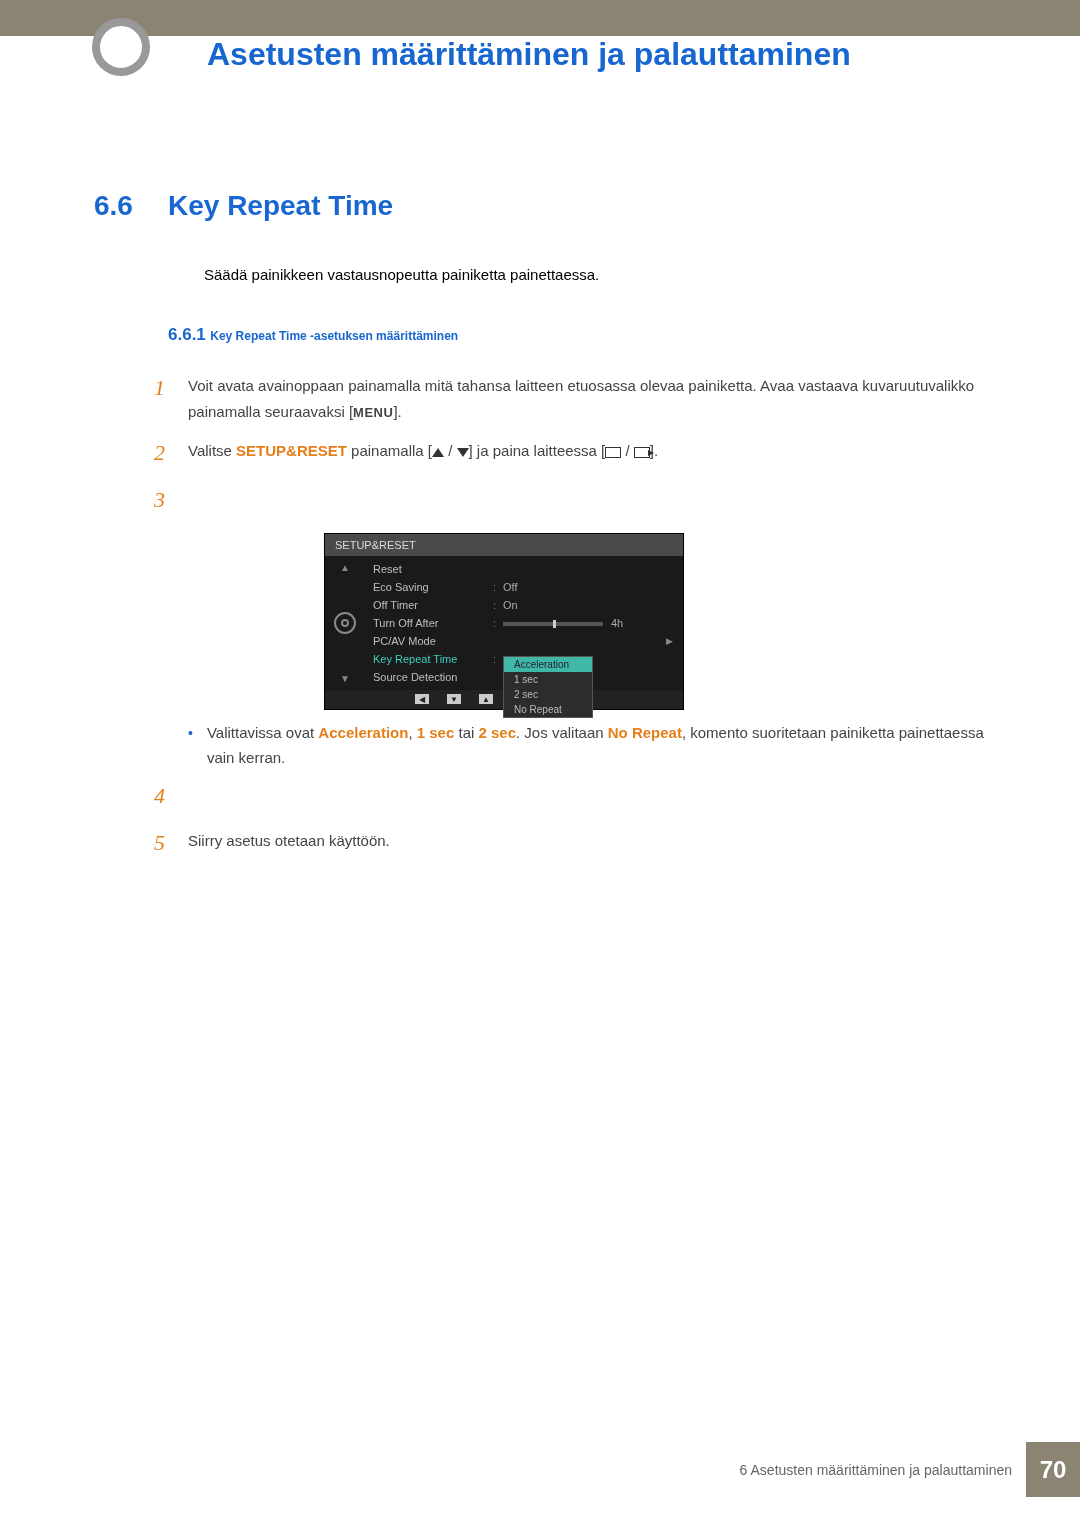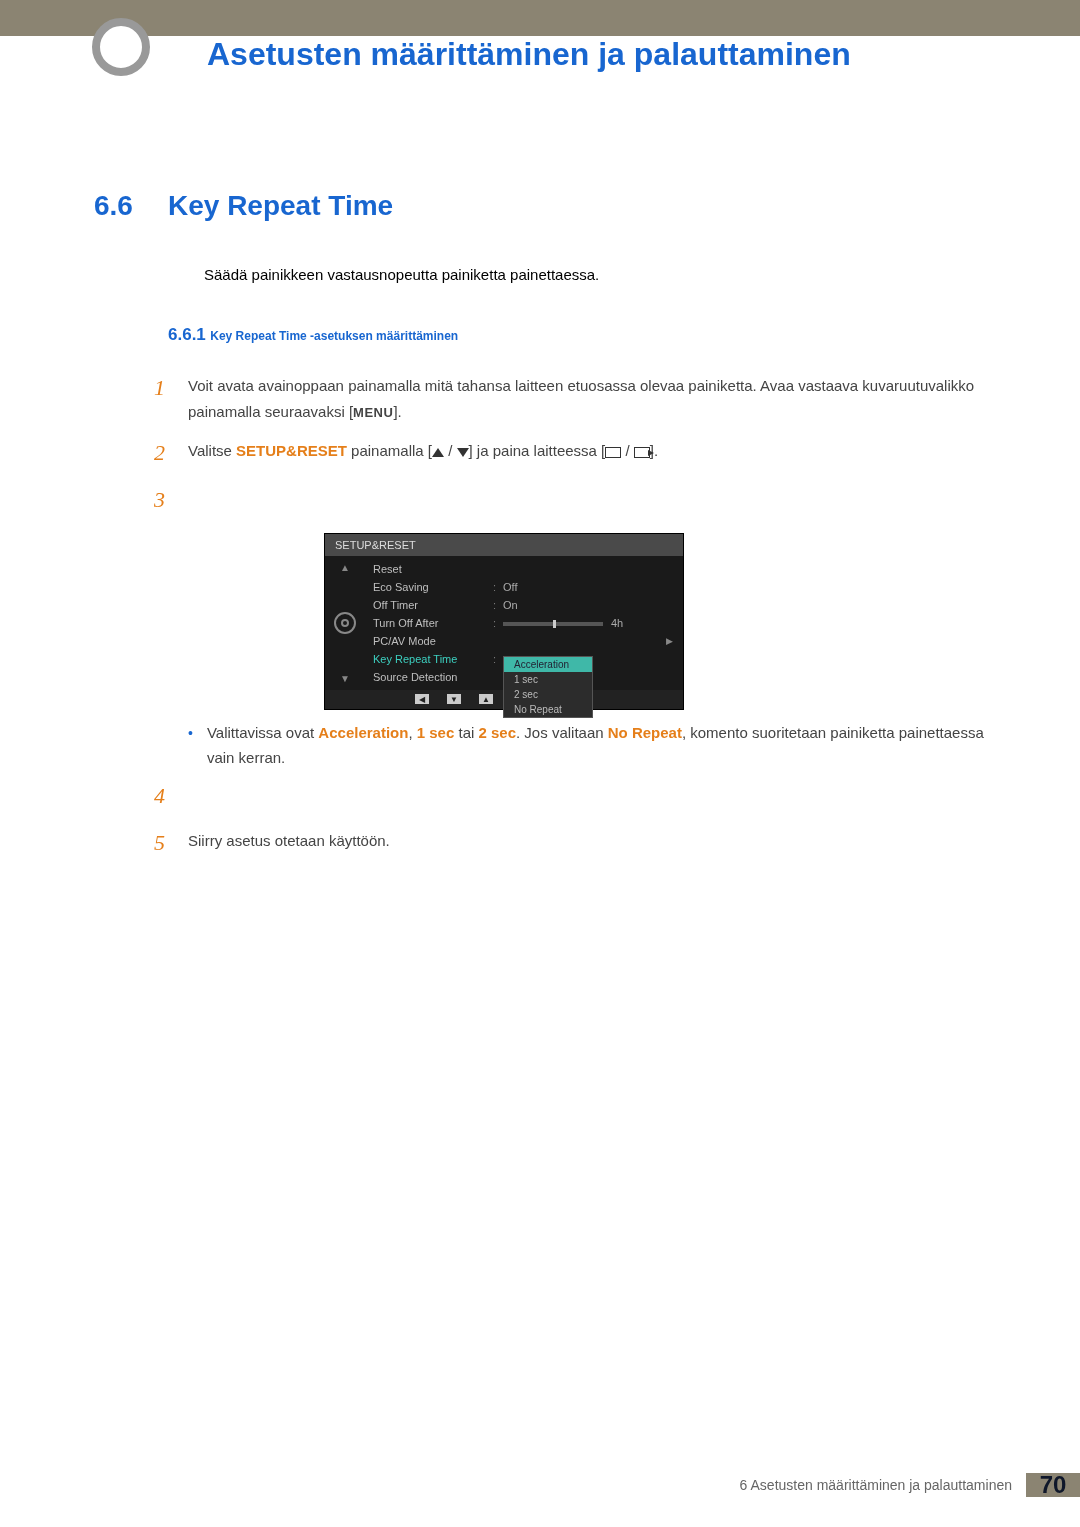"70" .page-box { color: #0f172a -> #ffffff; height: 24px -> 55px }
